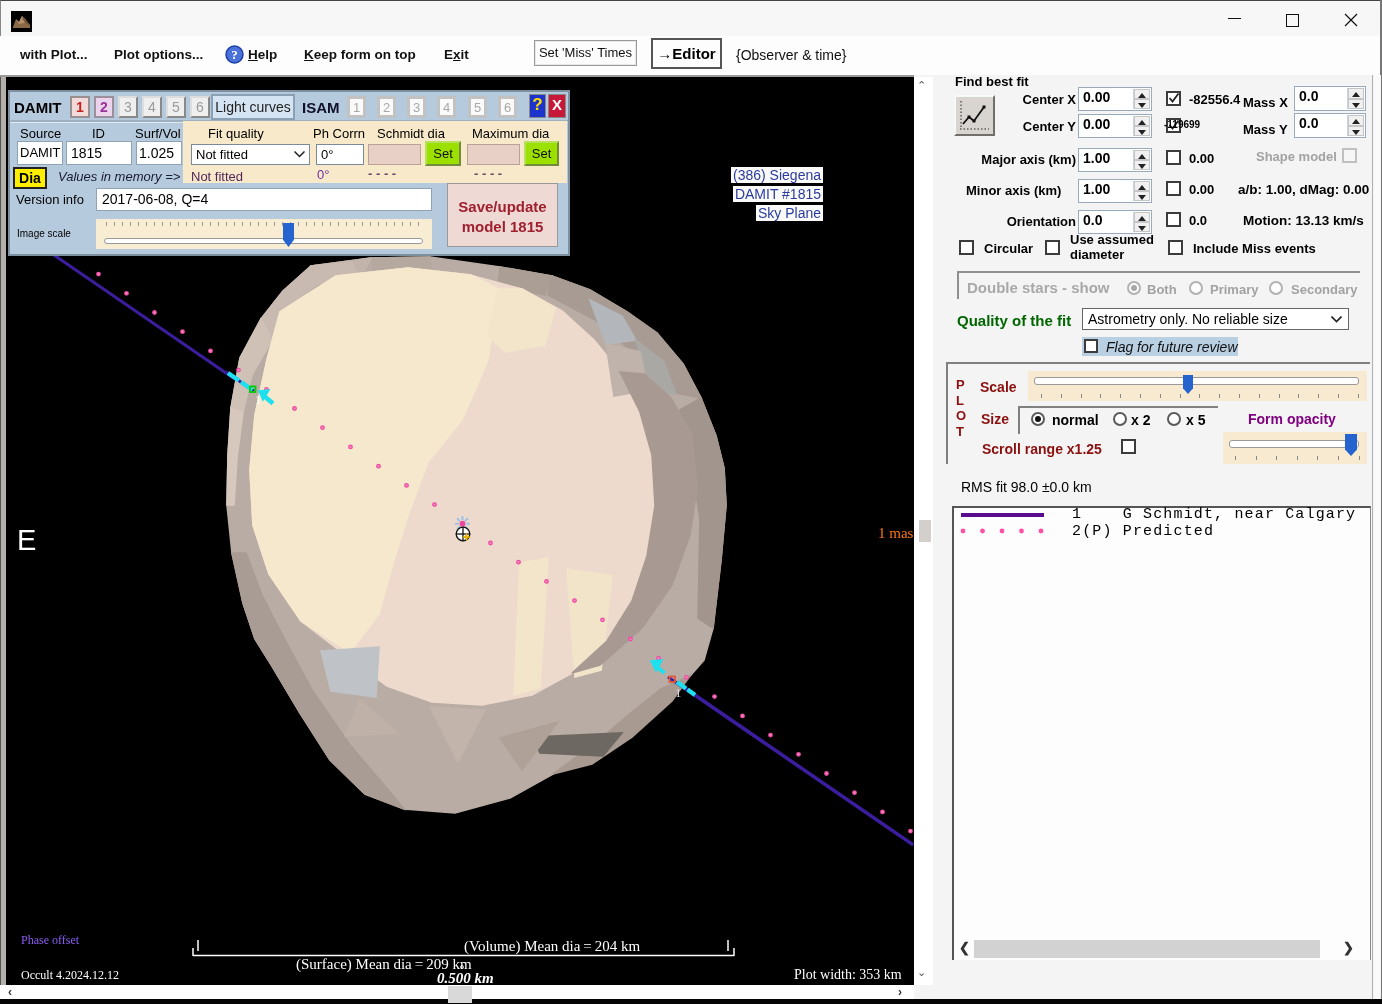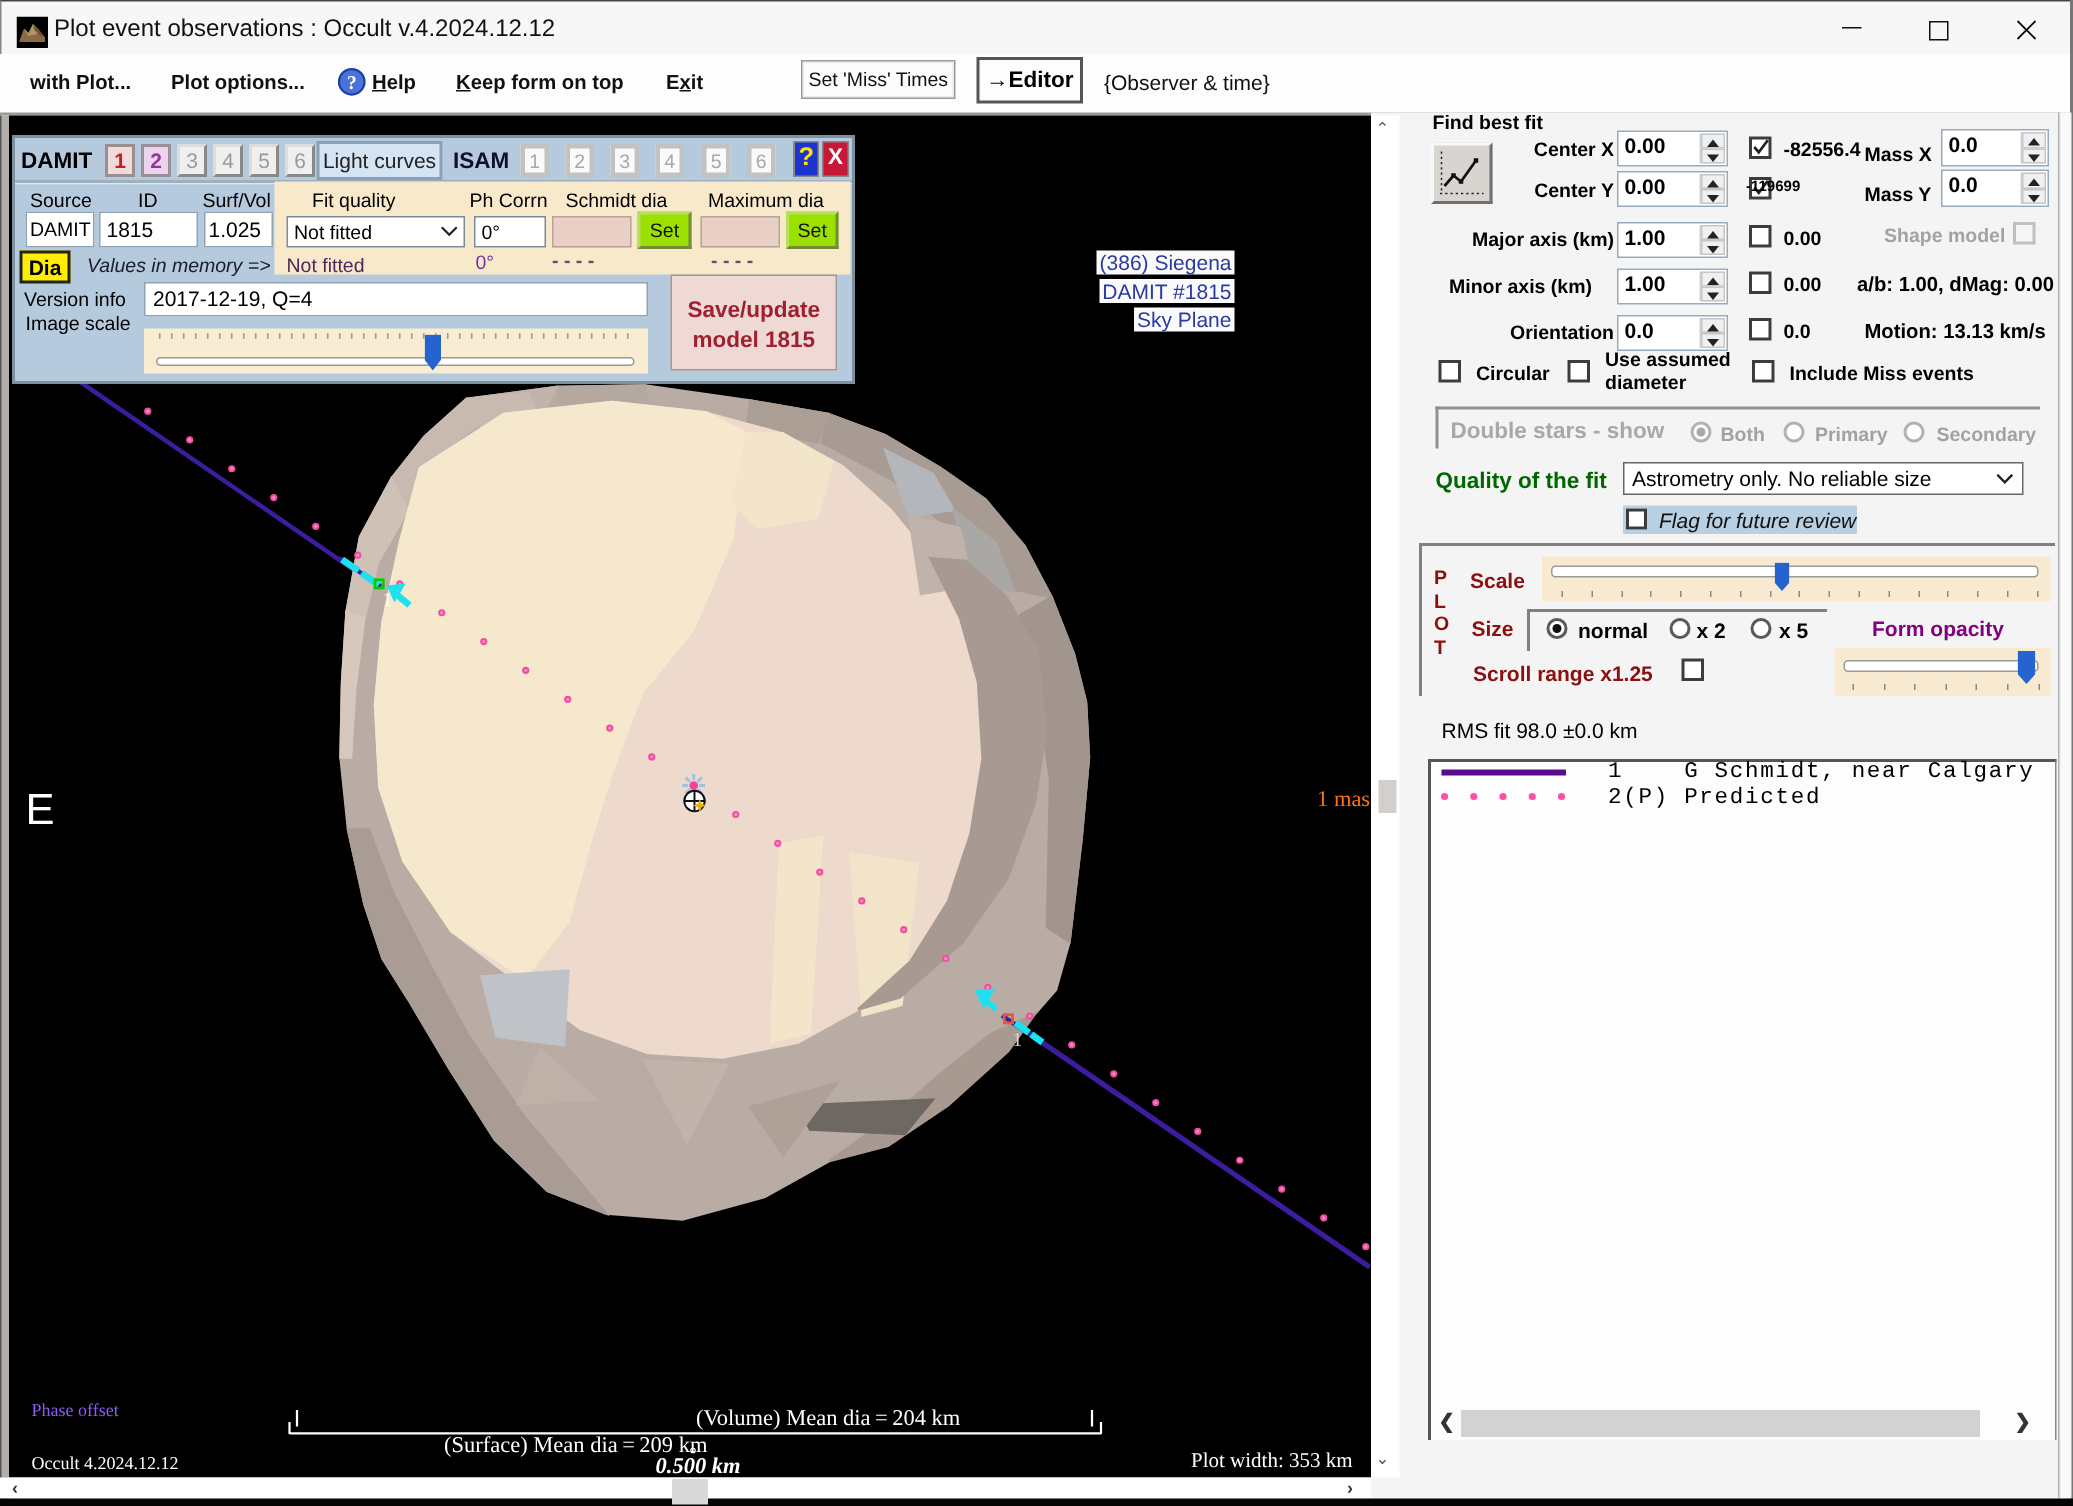"Plot event observations : Occult" div.ab { html: <div>Plot event observations : Occult v.4.2024.12.12</div> -> none }
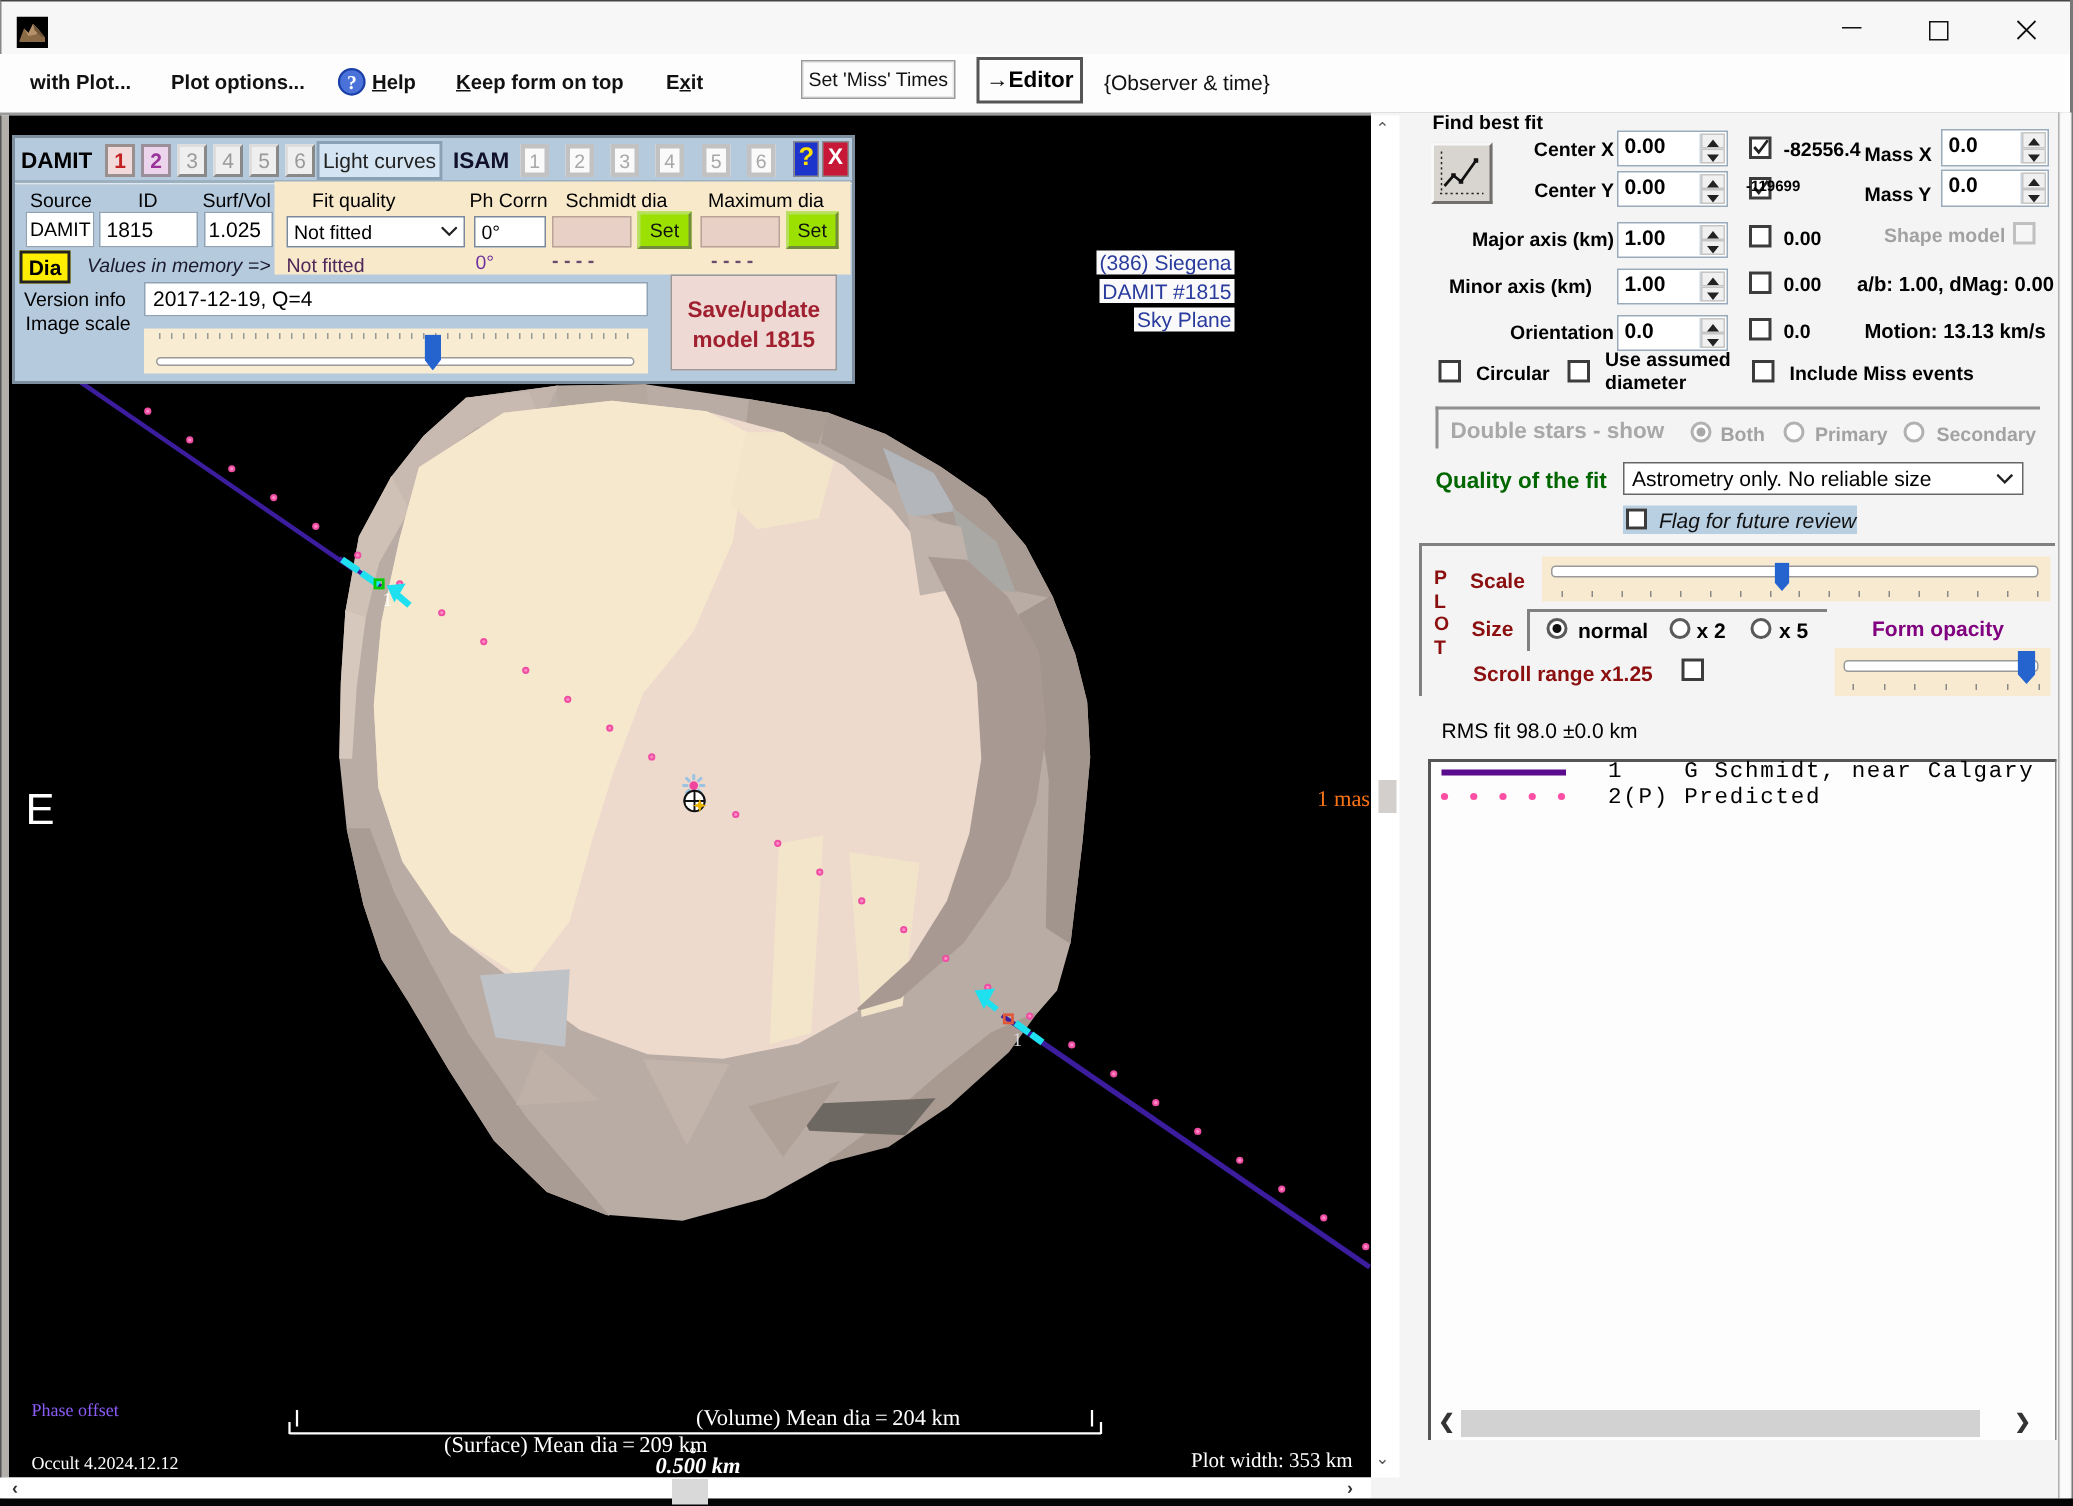"2017-12-19, Q=4" div.fld { text: 2017-12-19 -> 2017-06-08 }
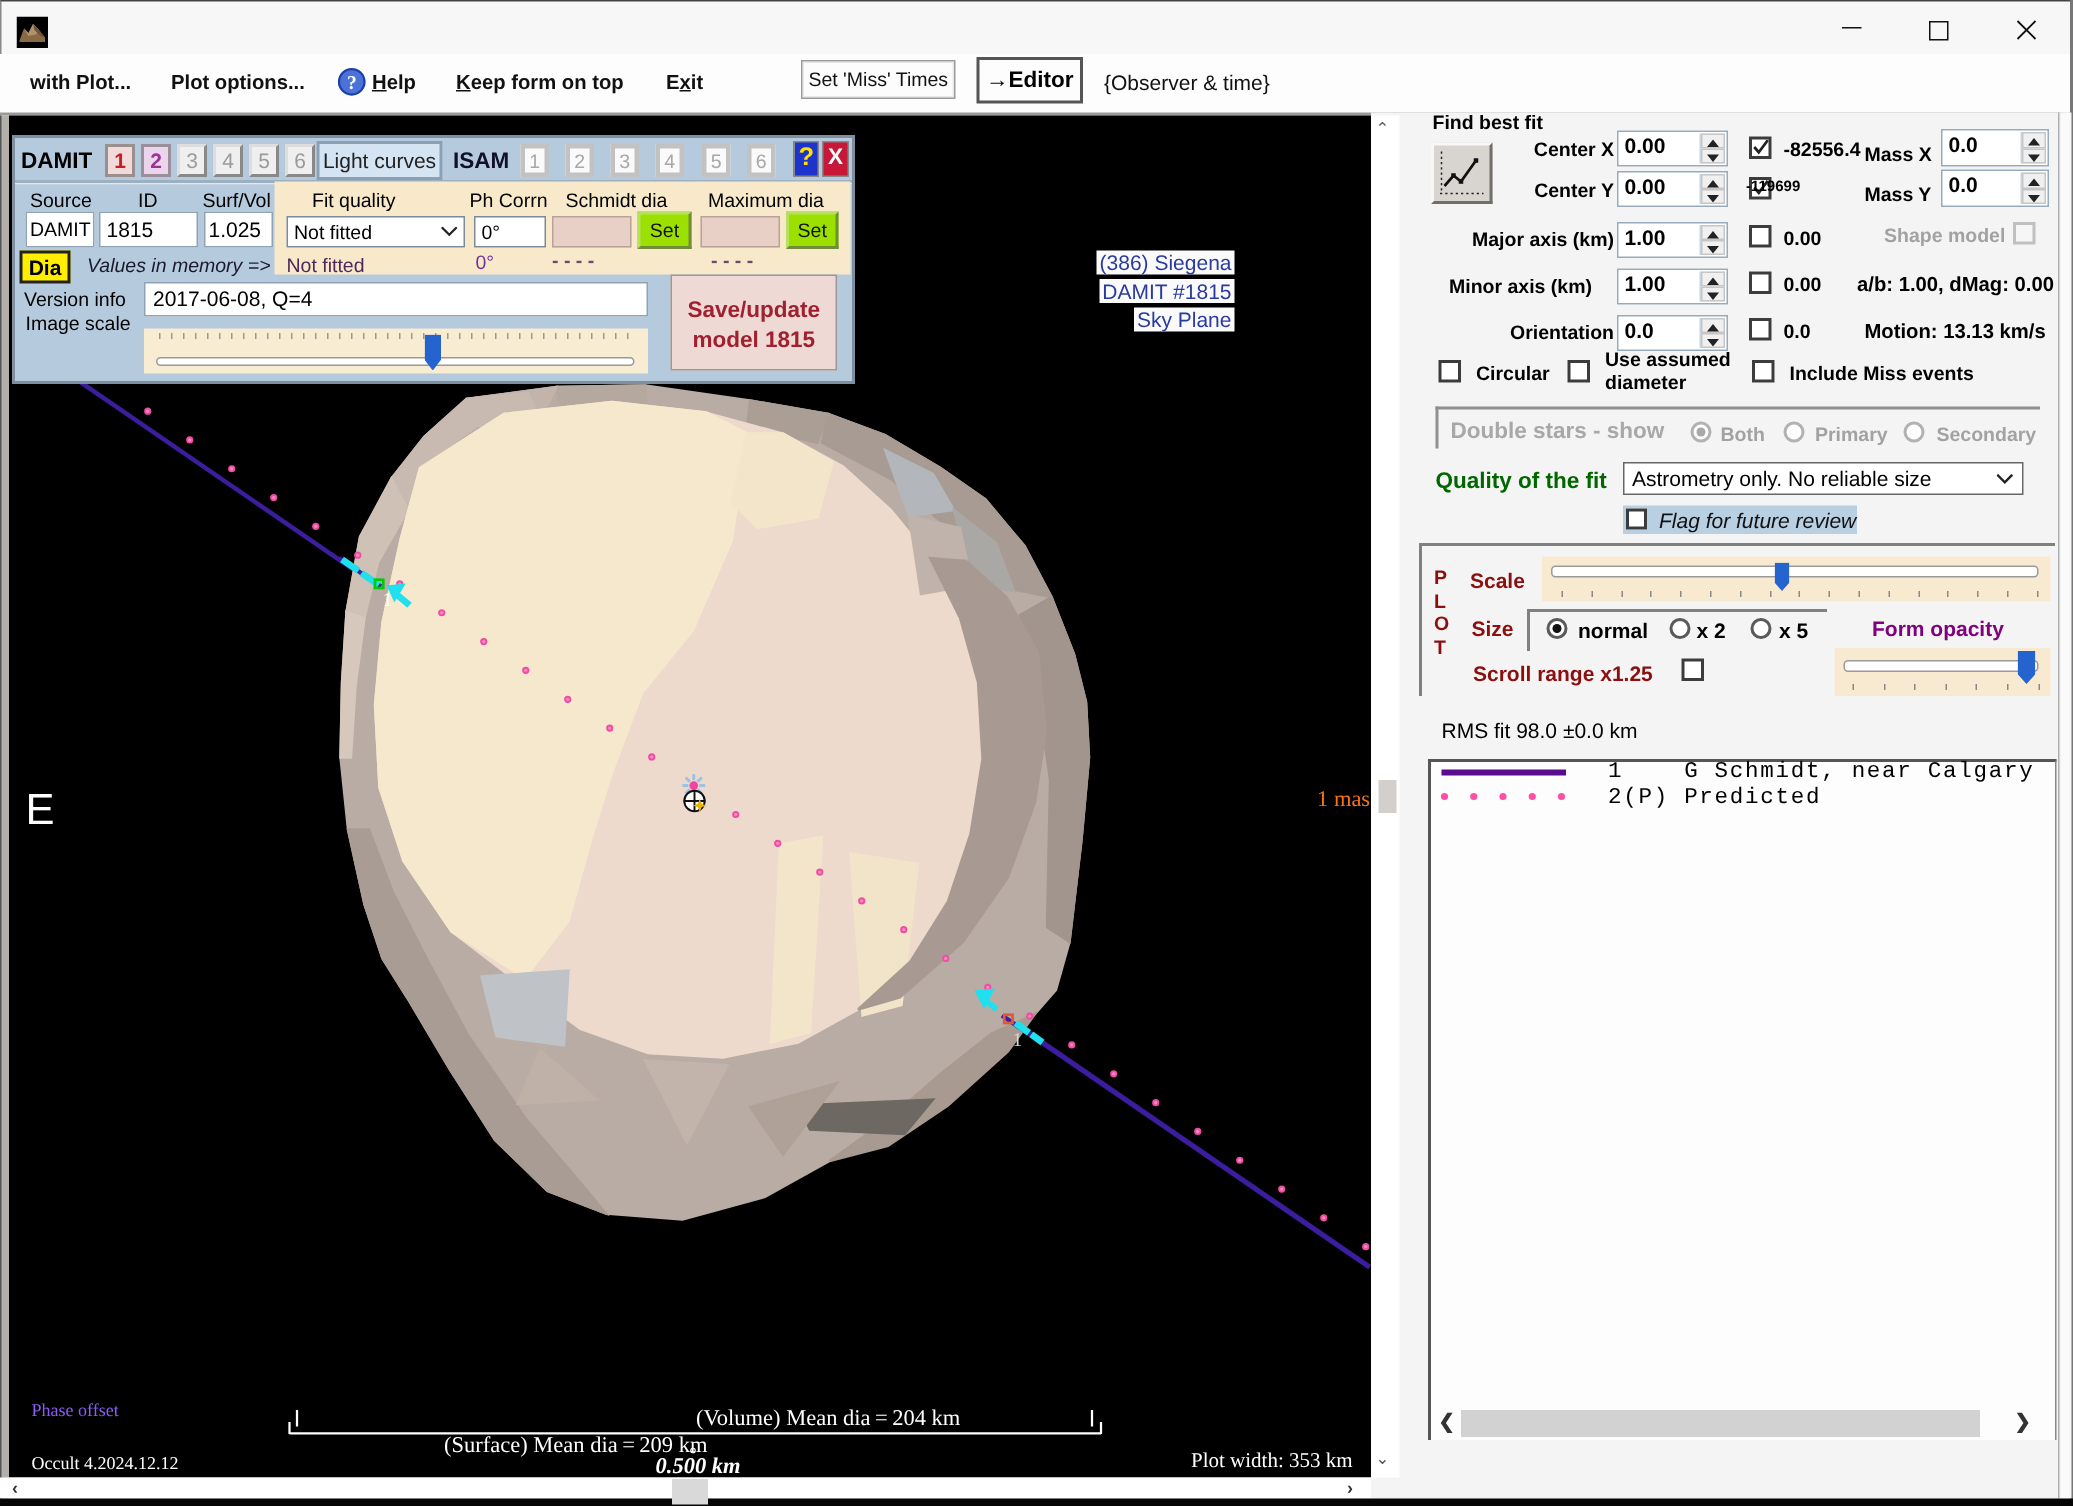"Image scale" div.ab { font-size: 13px -> 10px; top: 208px -> 228px }
